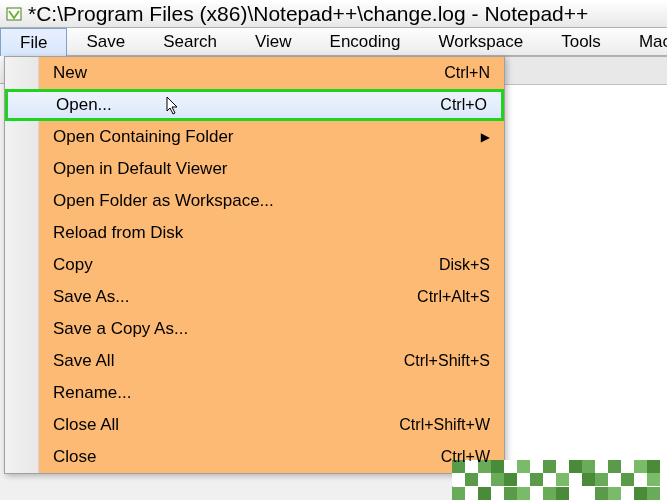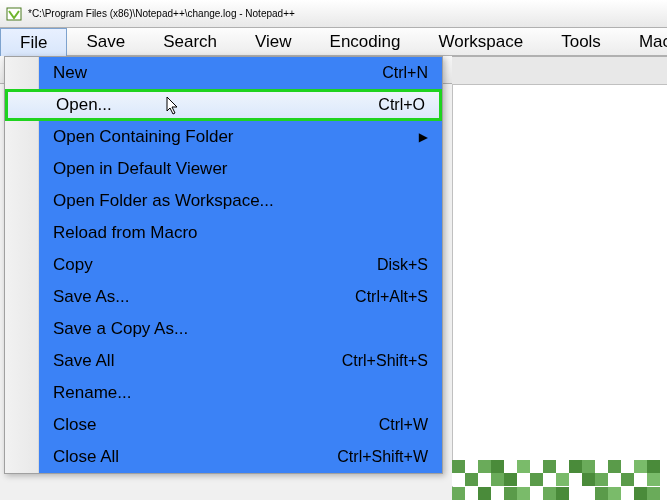"*C:\Program Files" .titlebar-text { font-size: 10px -> 21px }
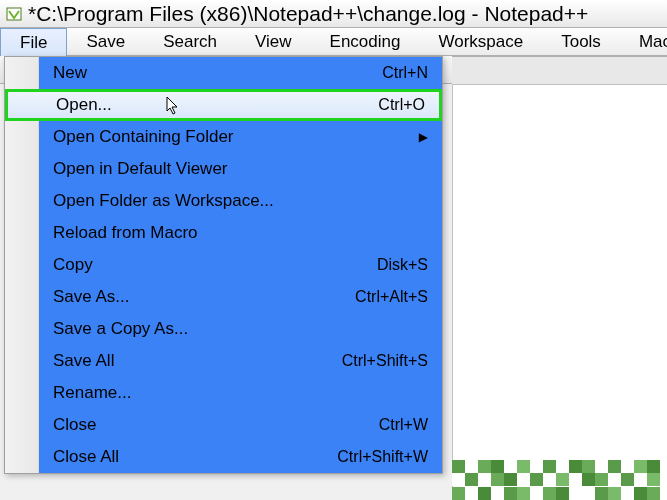"New" .dropdown { background: #3b82f6 -> #fdba74; width: 439px -> 501px }
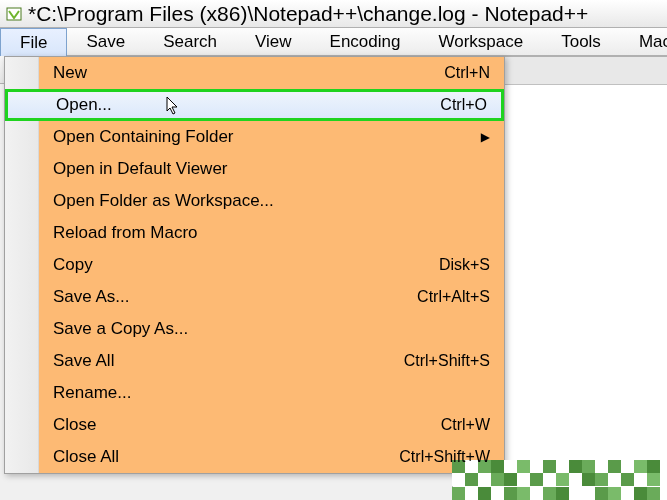"Reload from Macro" span.menu-label { text: Macro -> Disk }
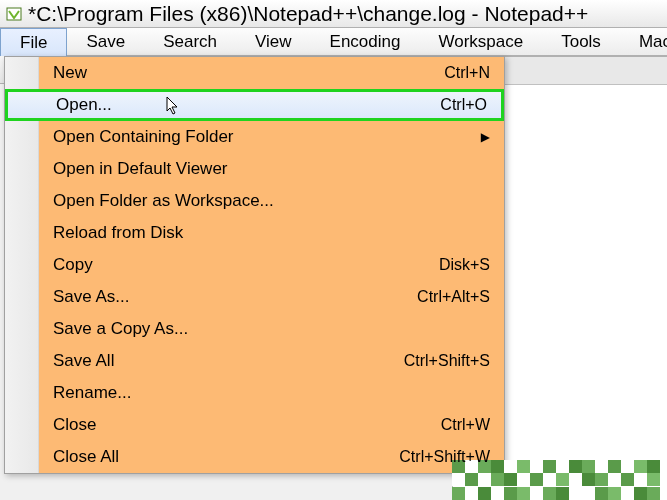"Close" div.menu-item { order: before "Close All" -> after "Close All" }
